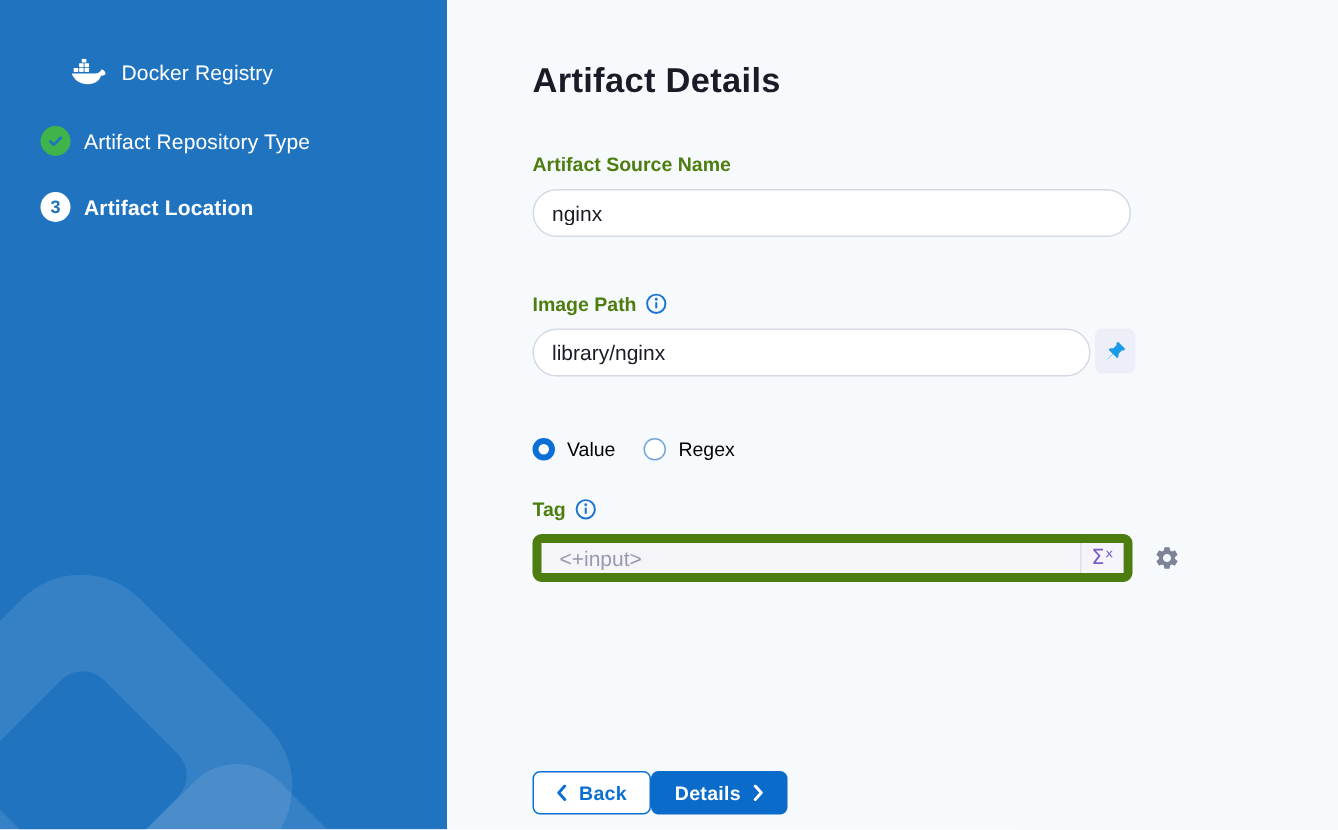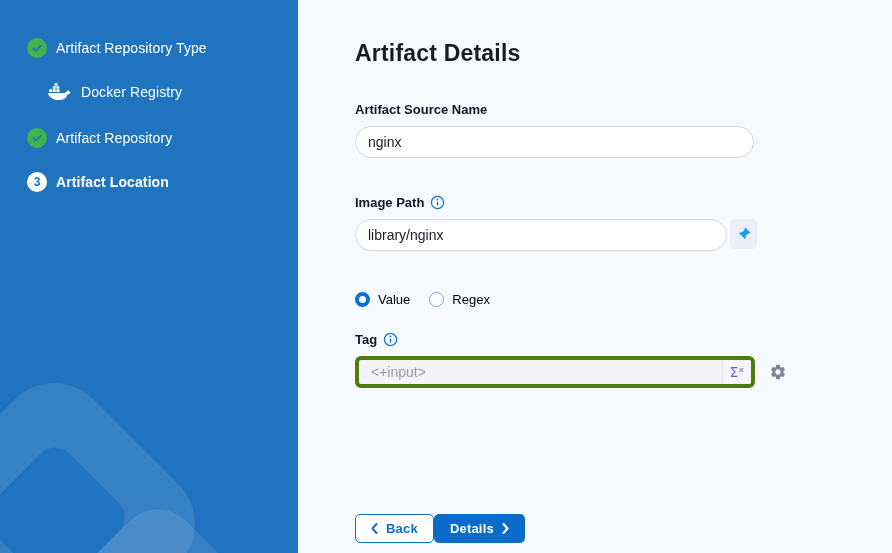"Artifact Repository Type" div.step-row { order: before "Docker Registry" -> after "Docker Registry" }
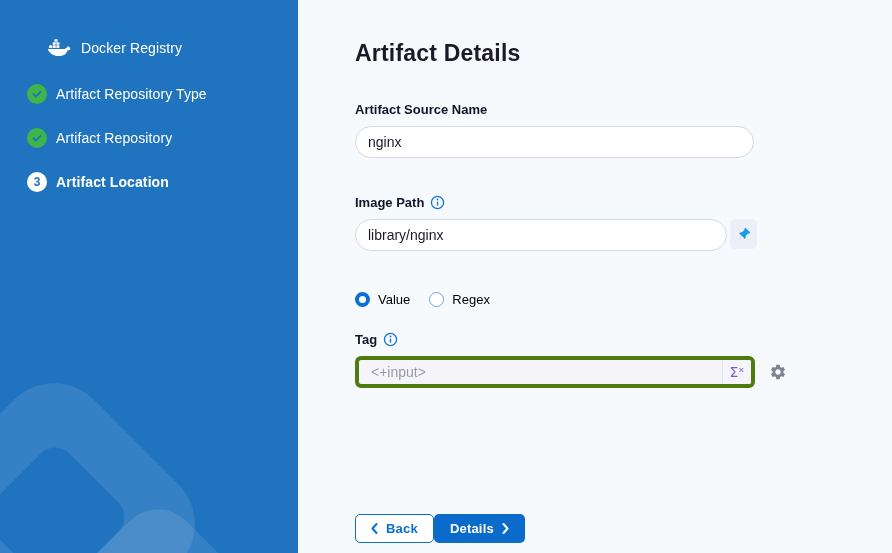"Artifact Source Name" .field-label { color: #0f172a -> #4d7c0f }
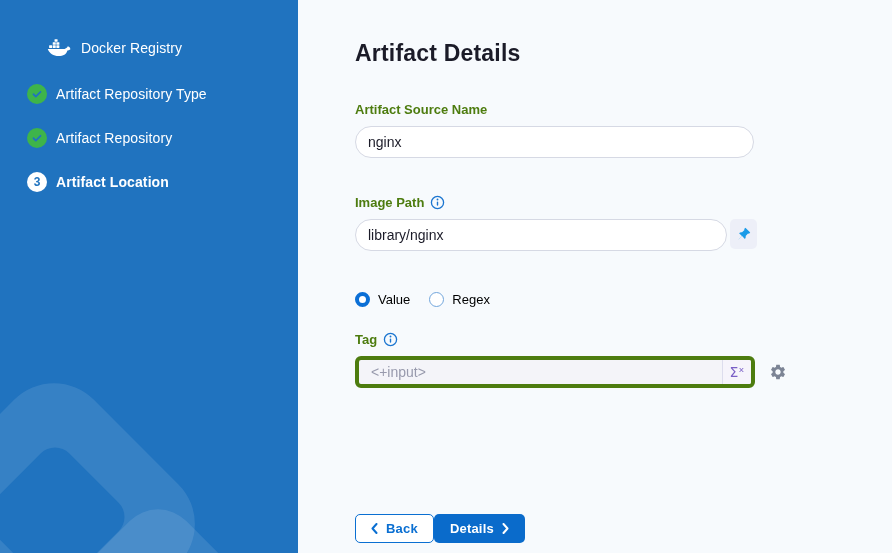"Artifact Repository" div.step-row { html: <div> <span> <svg> <path></path> </svg> </span> <span>Artifact Repository</span> </div> -> none }
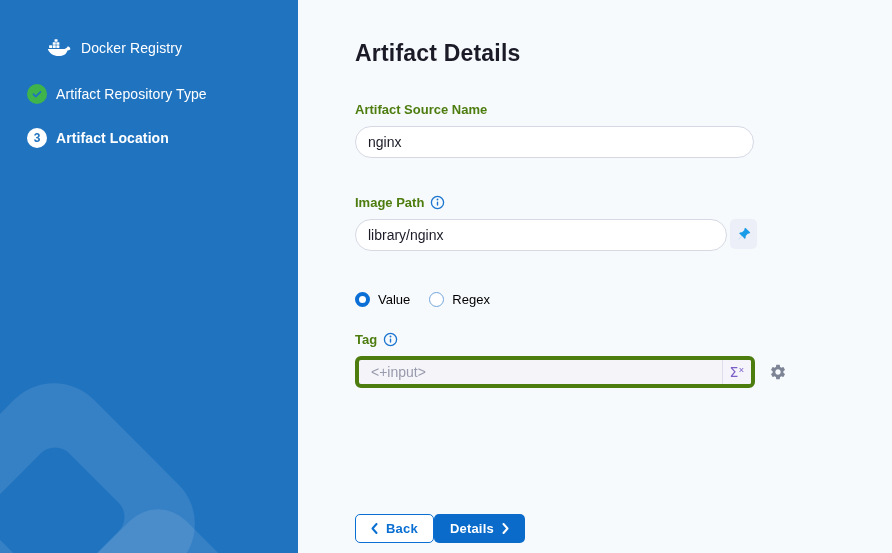"<+input>" .tag-input-wrap { border: 4px solid #4d7c0f -> 6px solid #4d7c0f }
